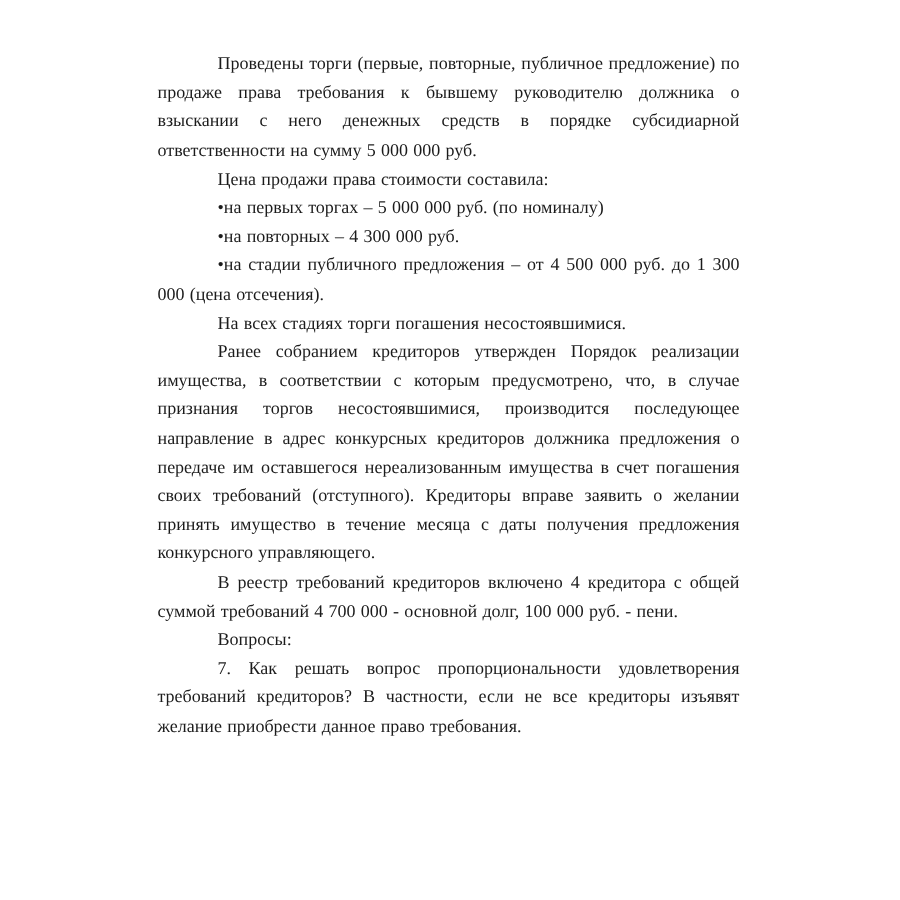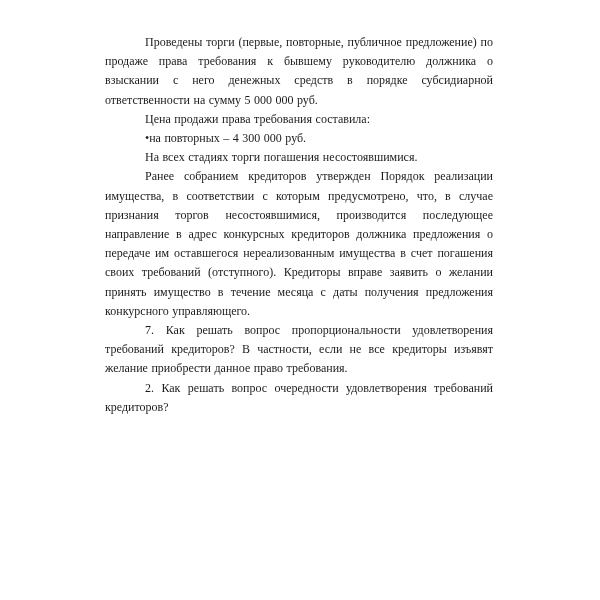"Цена продажи права требования составила:" p { text: требования -> стоимости }
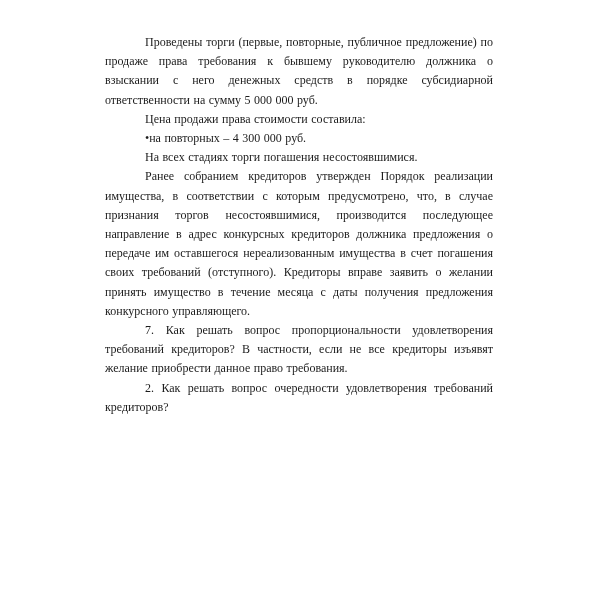"•на первых торгах – 5" p { html: none -> <p>•на первых торгах – 5 000 000 руб. (по номиналу)</p> }
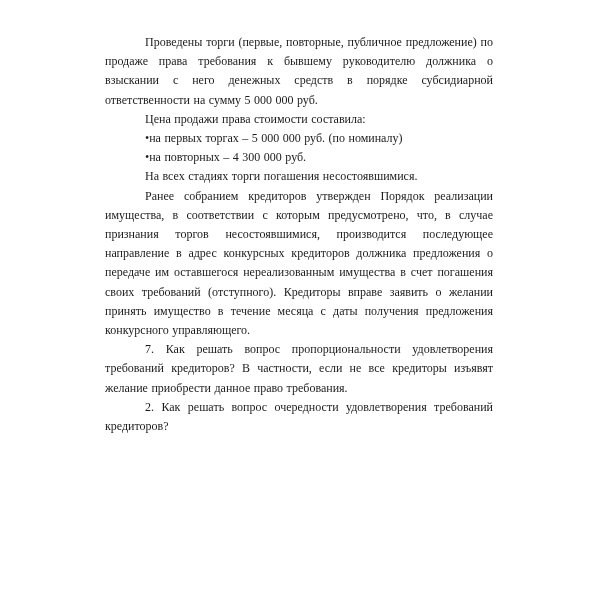"•на стадии публичного предложения –" p { html: none -> <p>•на стадии публичного предложения – от 4 500 000 руб. до 1 300 000 (цена отсечения).</p> }
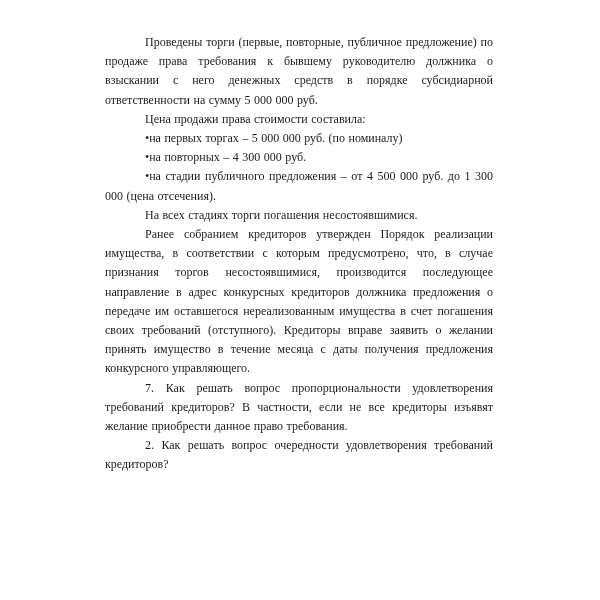"В реестр требований кредиторов включено" p { html: none -> <p>В реестр требований кредиторов включено 4 кредитора с общей суммой требований 4 700 000 - основной долг, 100 000 руб. - пени.</p> }
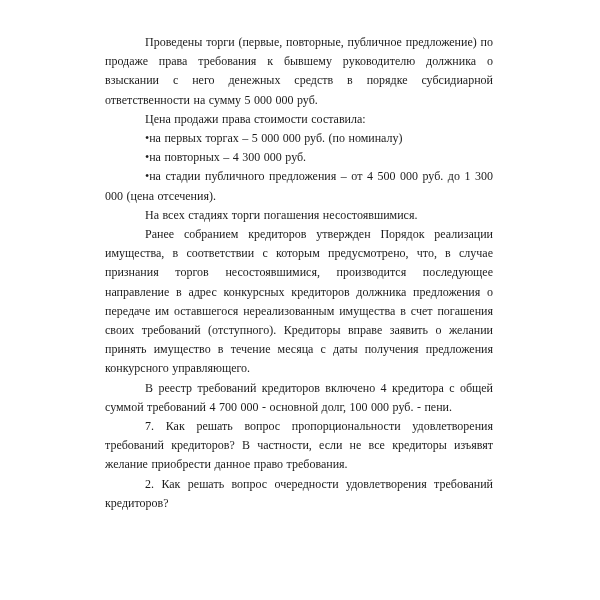"Вопросы:" p { html: none -> <p>Вопросы:</p> }
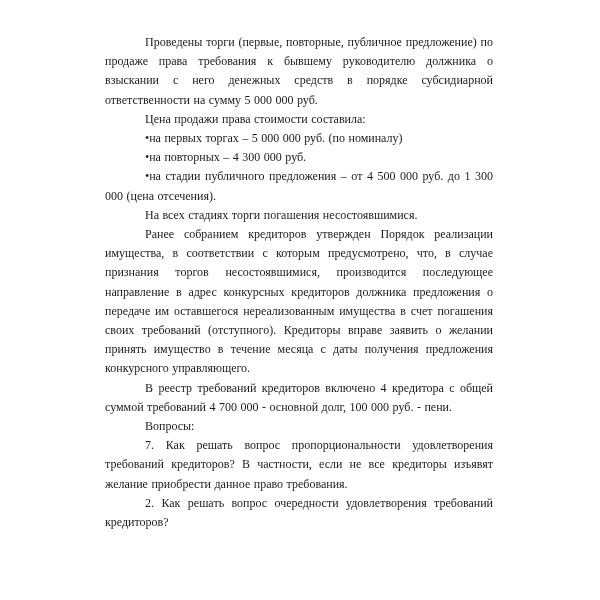"2. Как решать вопрос очередности" p { html: <p>2. Как решать вопрос очередности удовлетворения требований кредиторов?</p> -> none }
